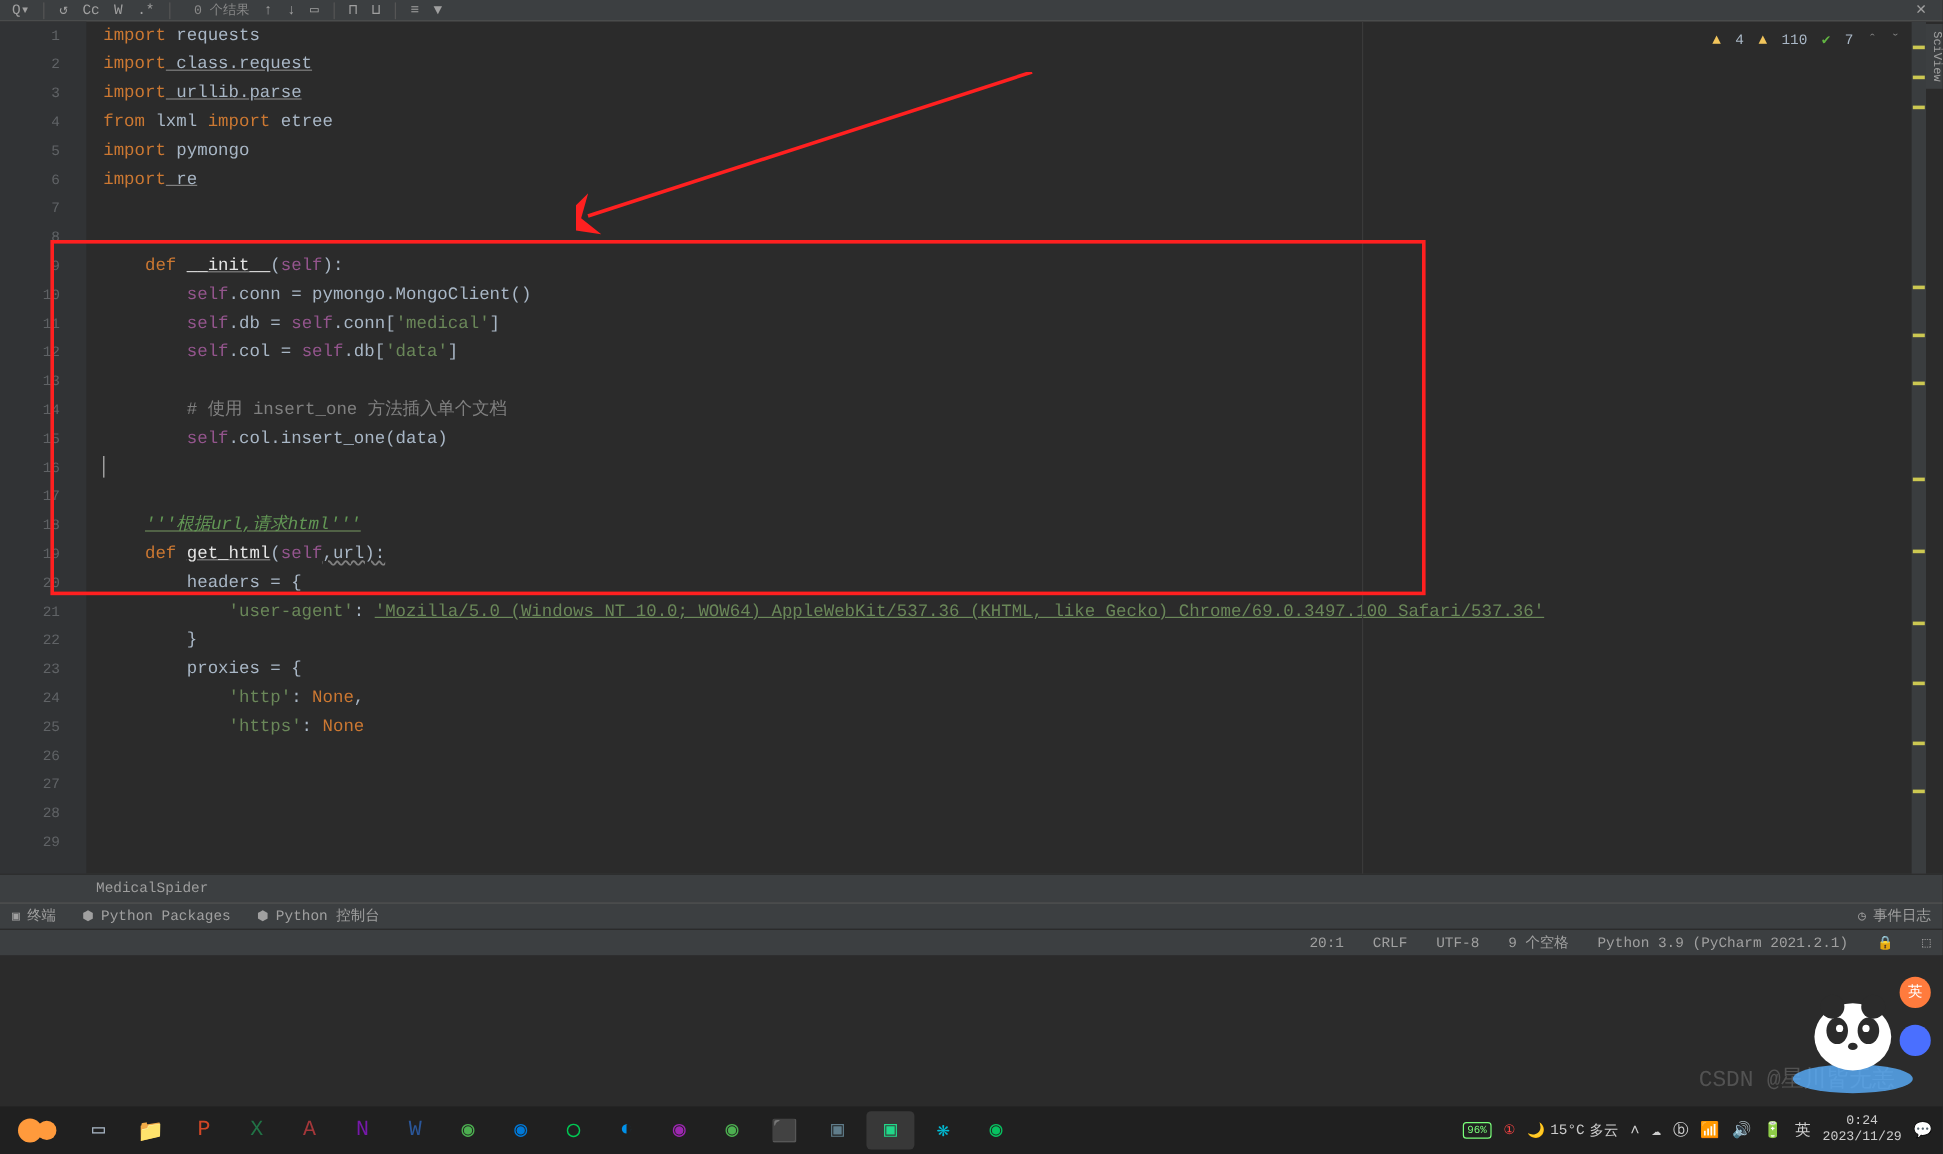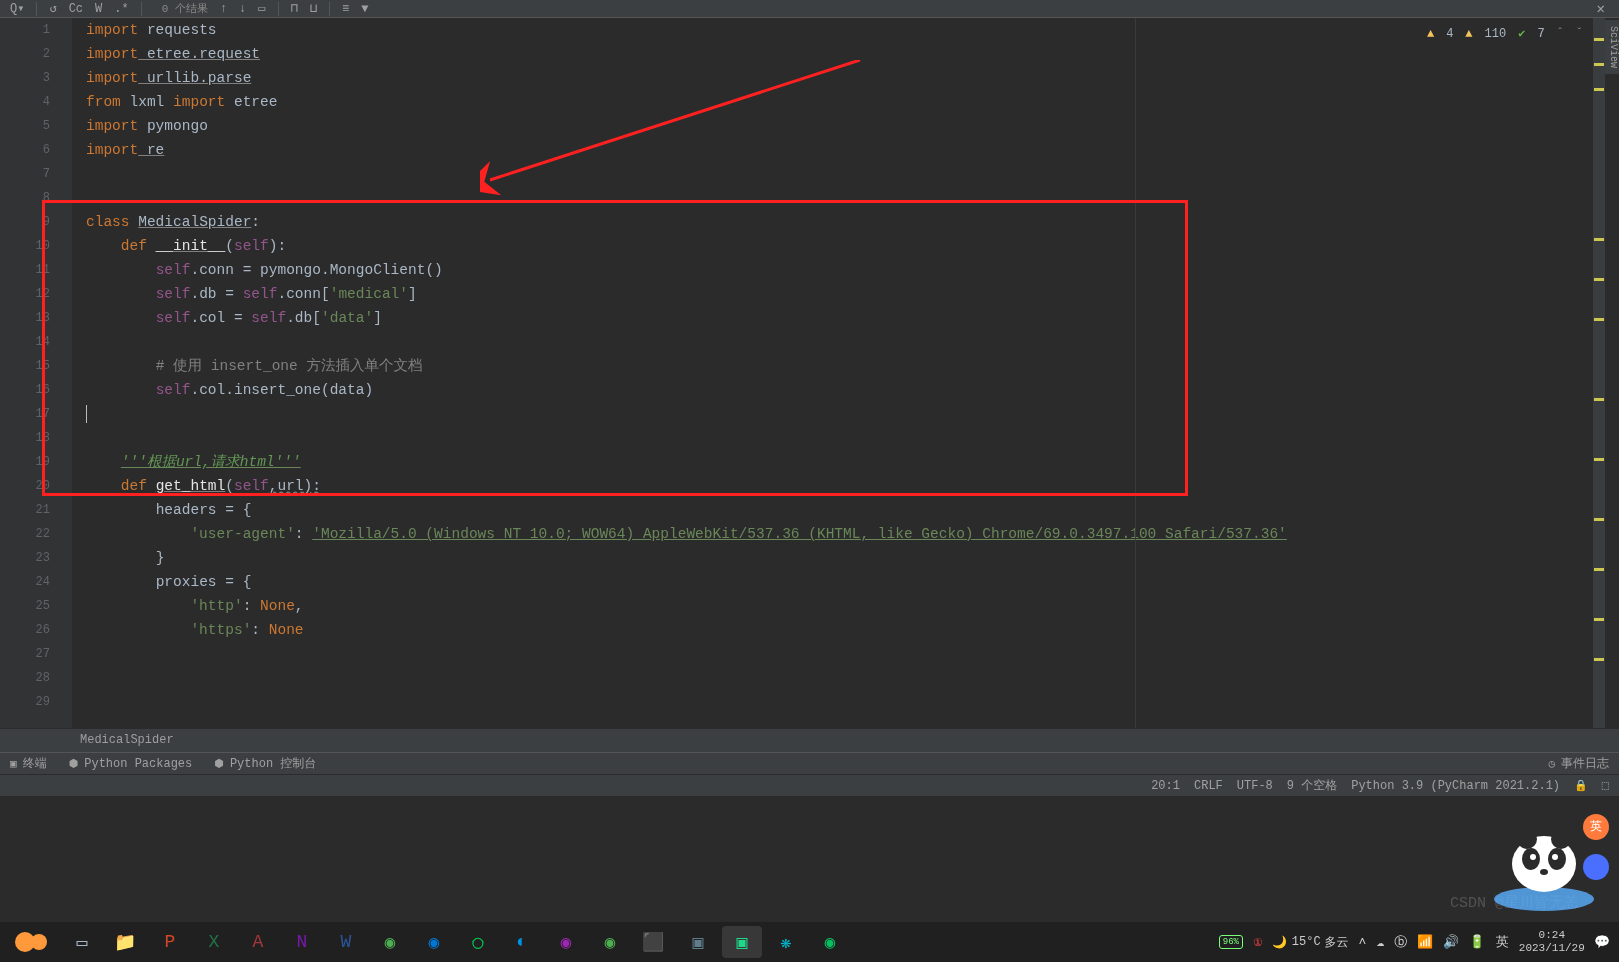"etree.request" span.ul2 { text: etree.request -> class.request }
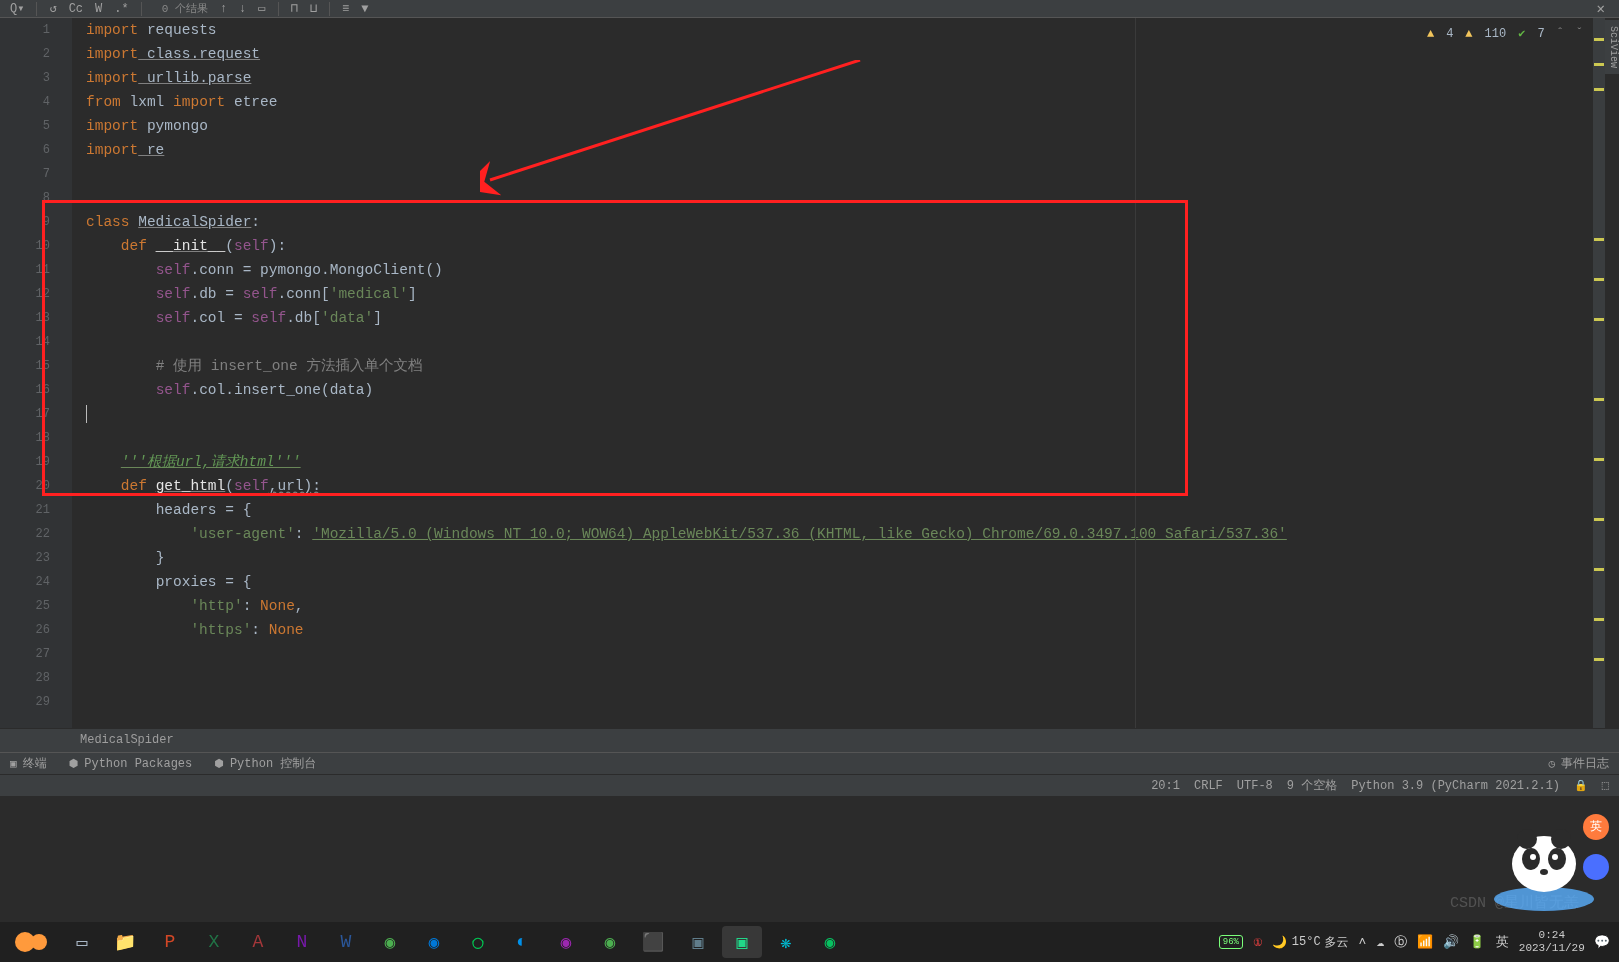"class MedicalSpider:" div.line { html: <div><span>class</span> <span>MedicalSpider</span>:</div> -> none }
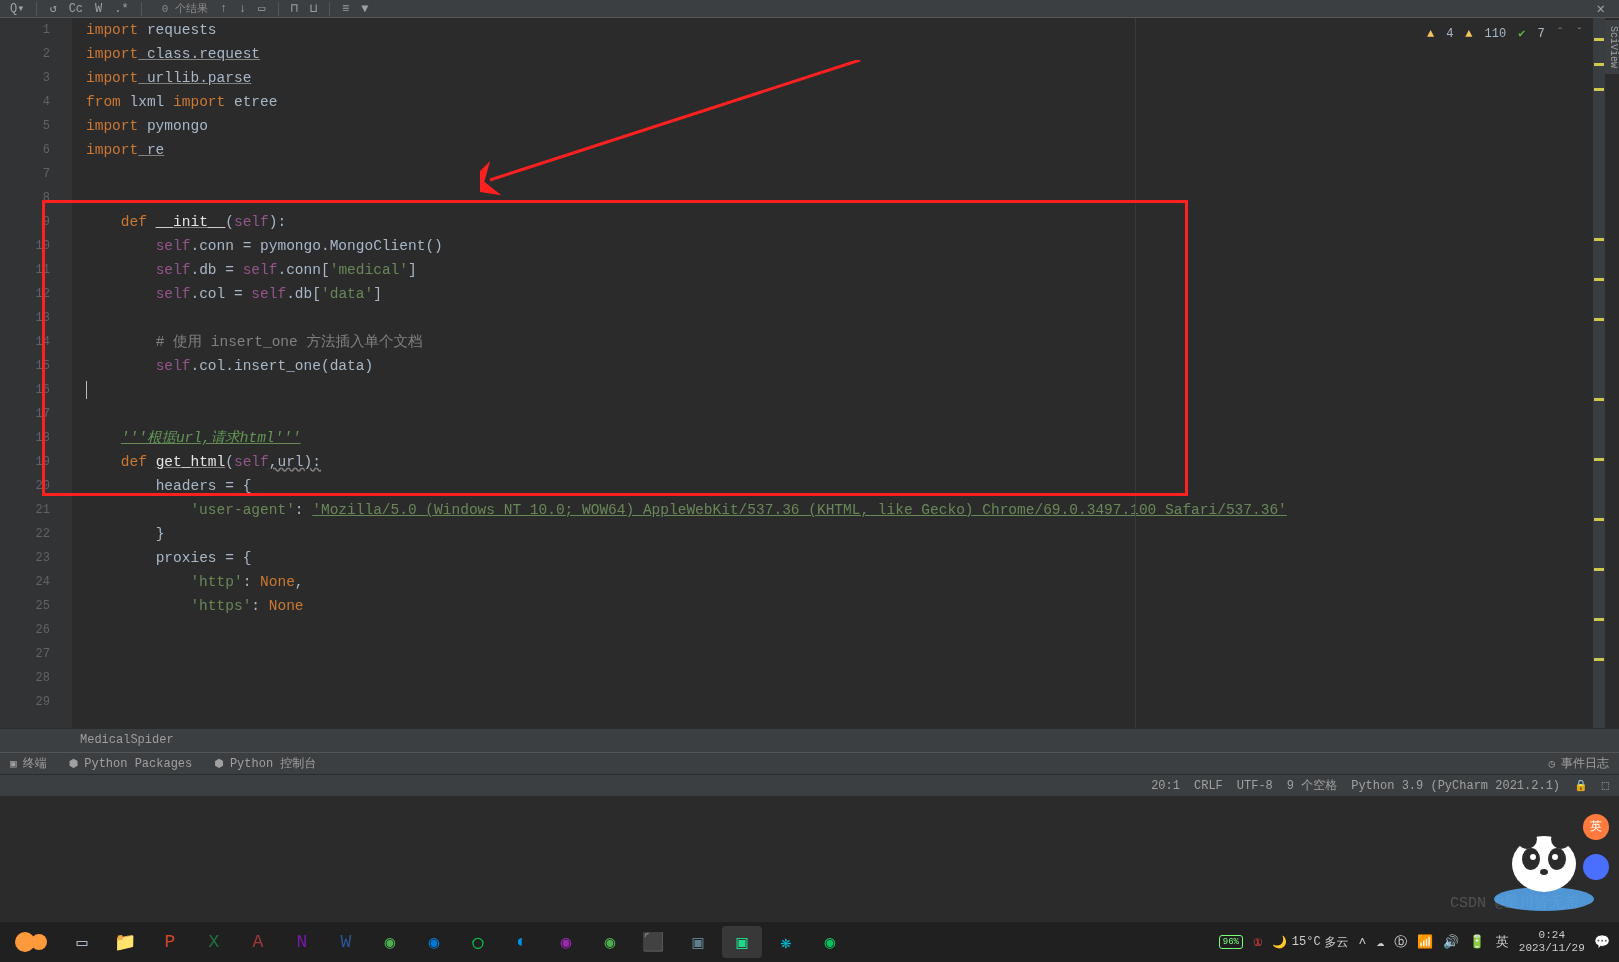"20:1" .status-bar { gap: 14px -> 24px }
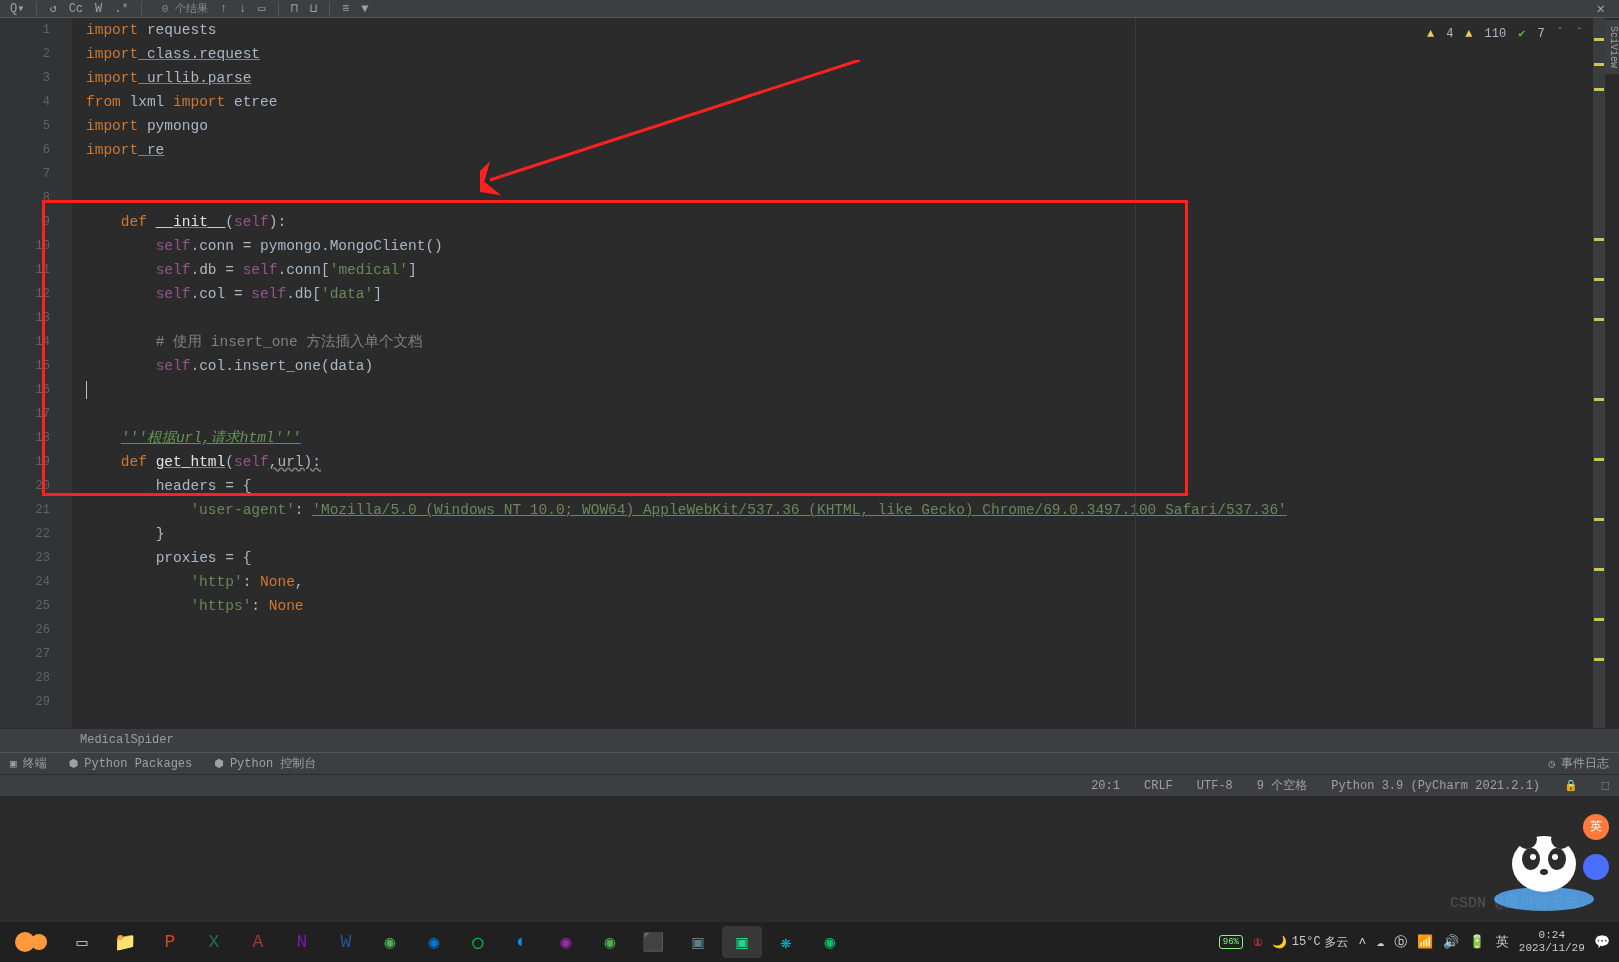"CSDN @星川皆无恙" .watermark { font-size: 15px -> 19px }
